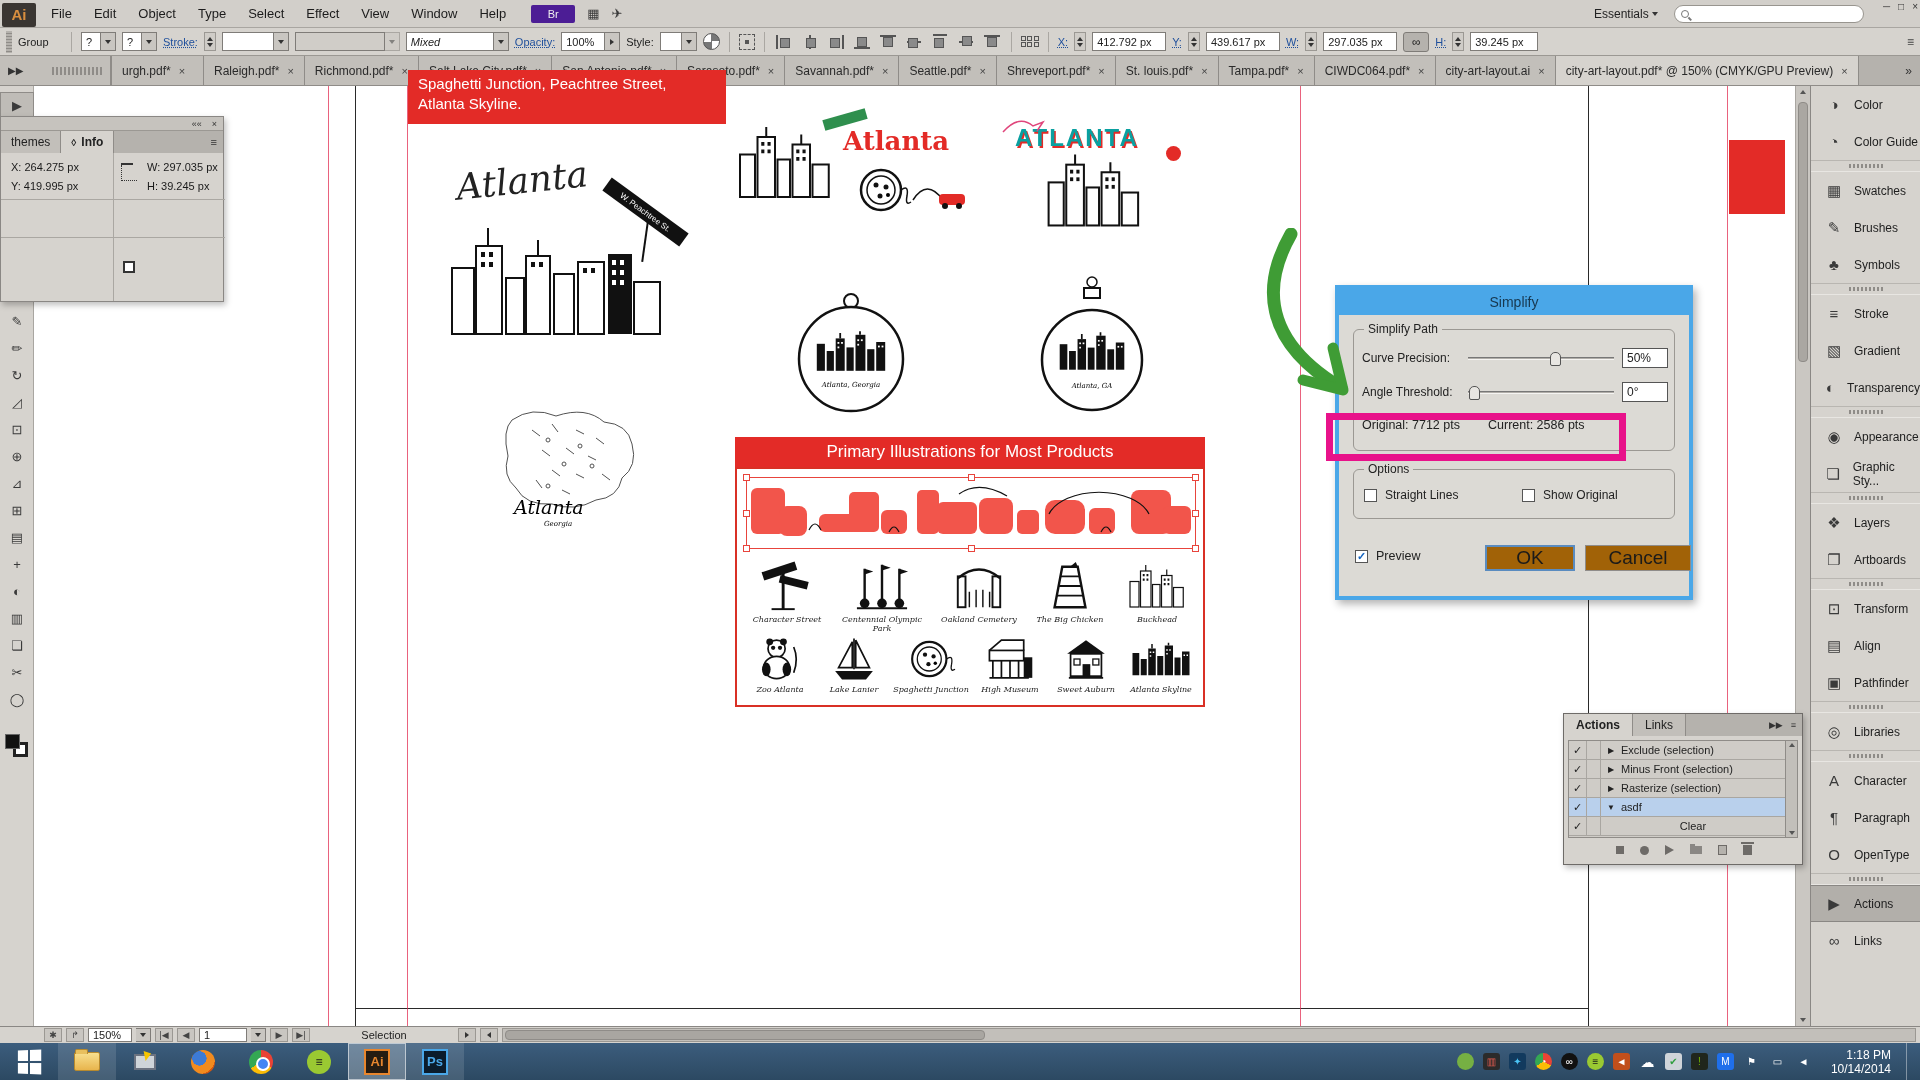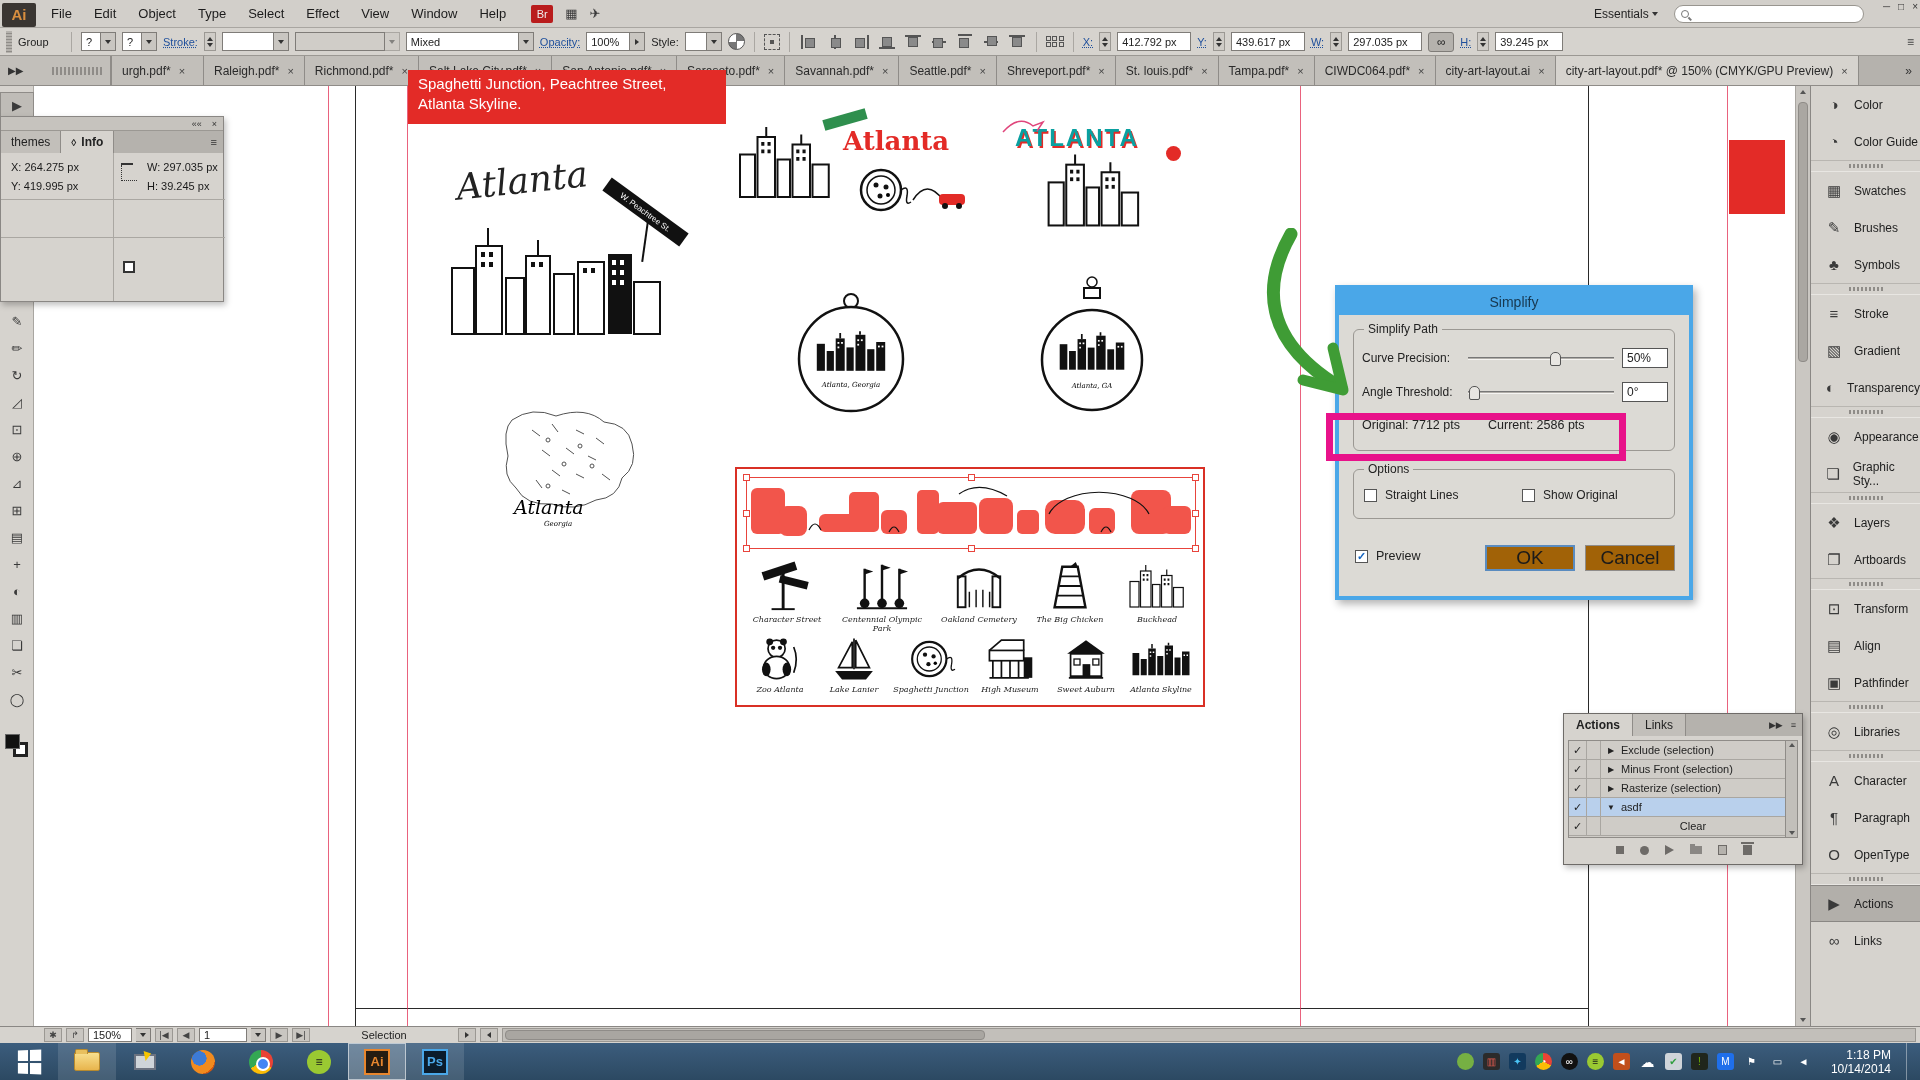"Br" #br-badge { background: #b91c1c -> #4c1d95; width: 22px -> 44px }
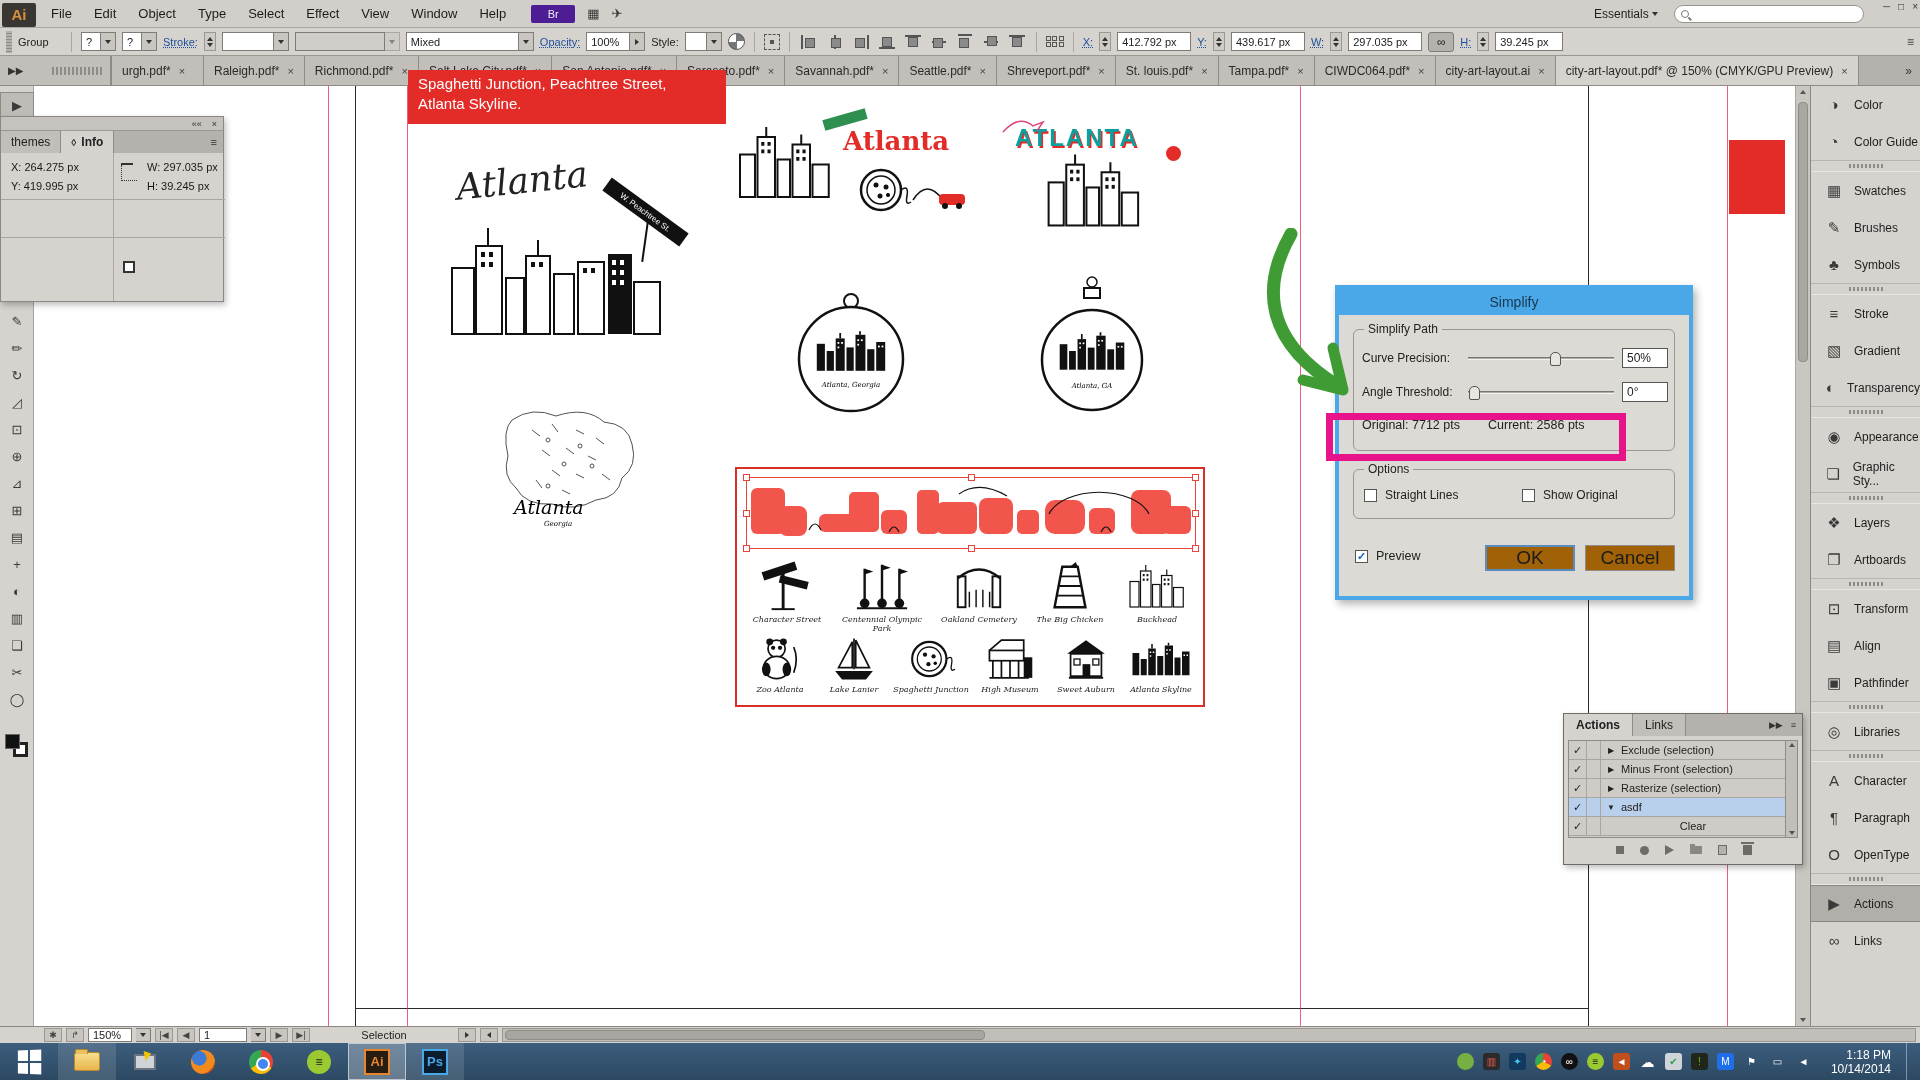"Mixed" span.wfield { font-style: none -> italic; width: 113px -> 88px }
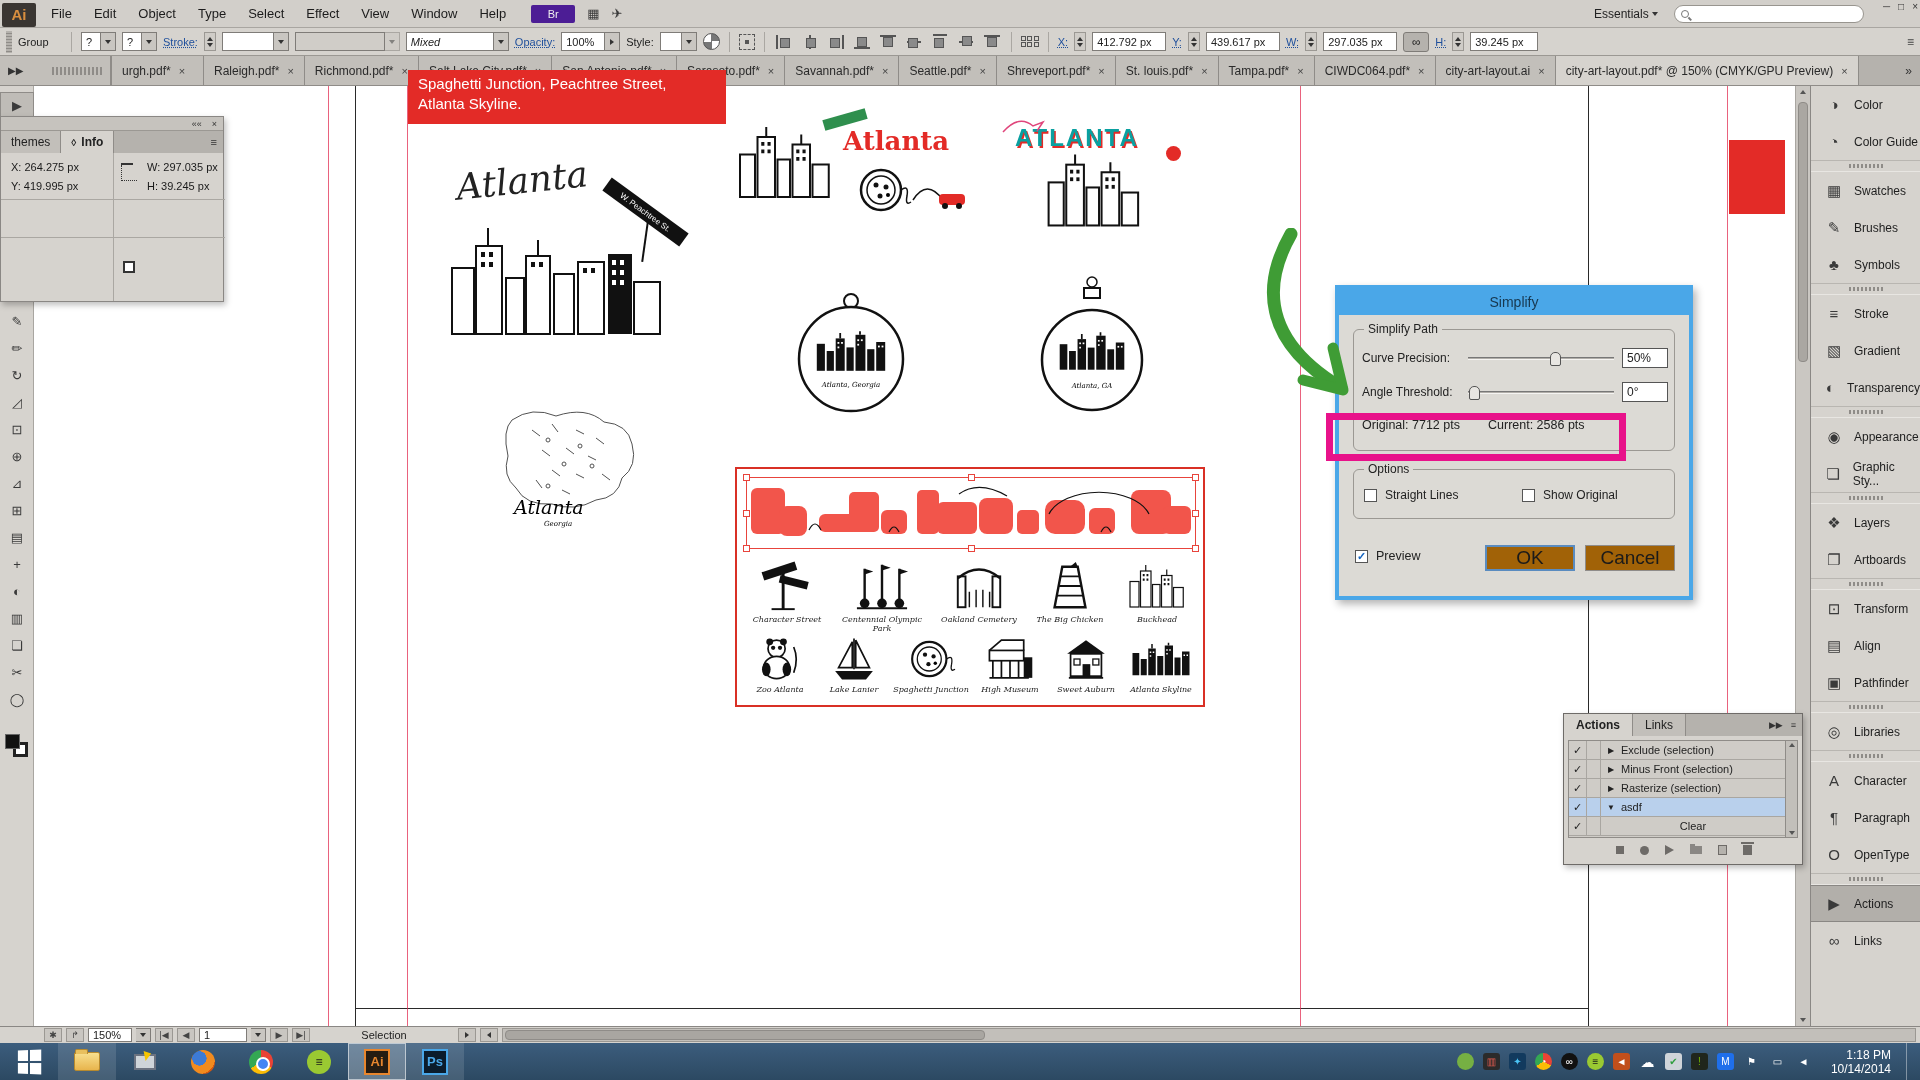"Primary Illustrations for Most Products" div.redbox { html: none -> <div>Primary Illustrations for Most Products</div> }
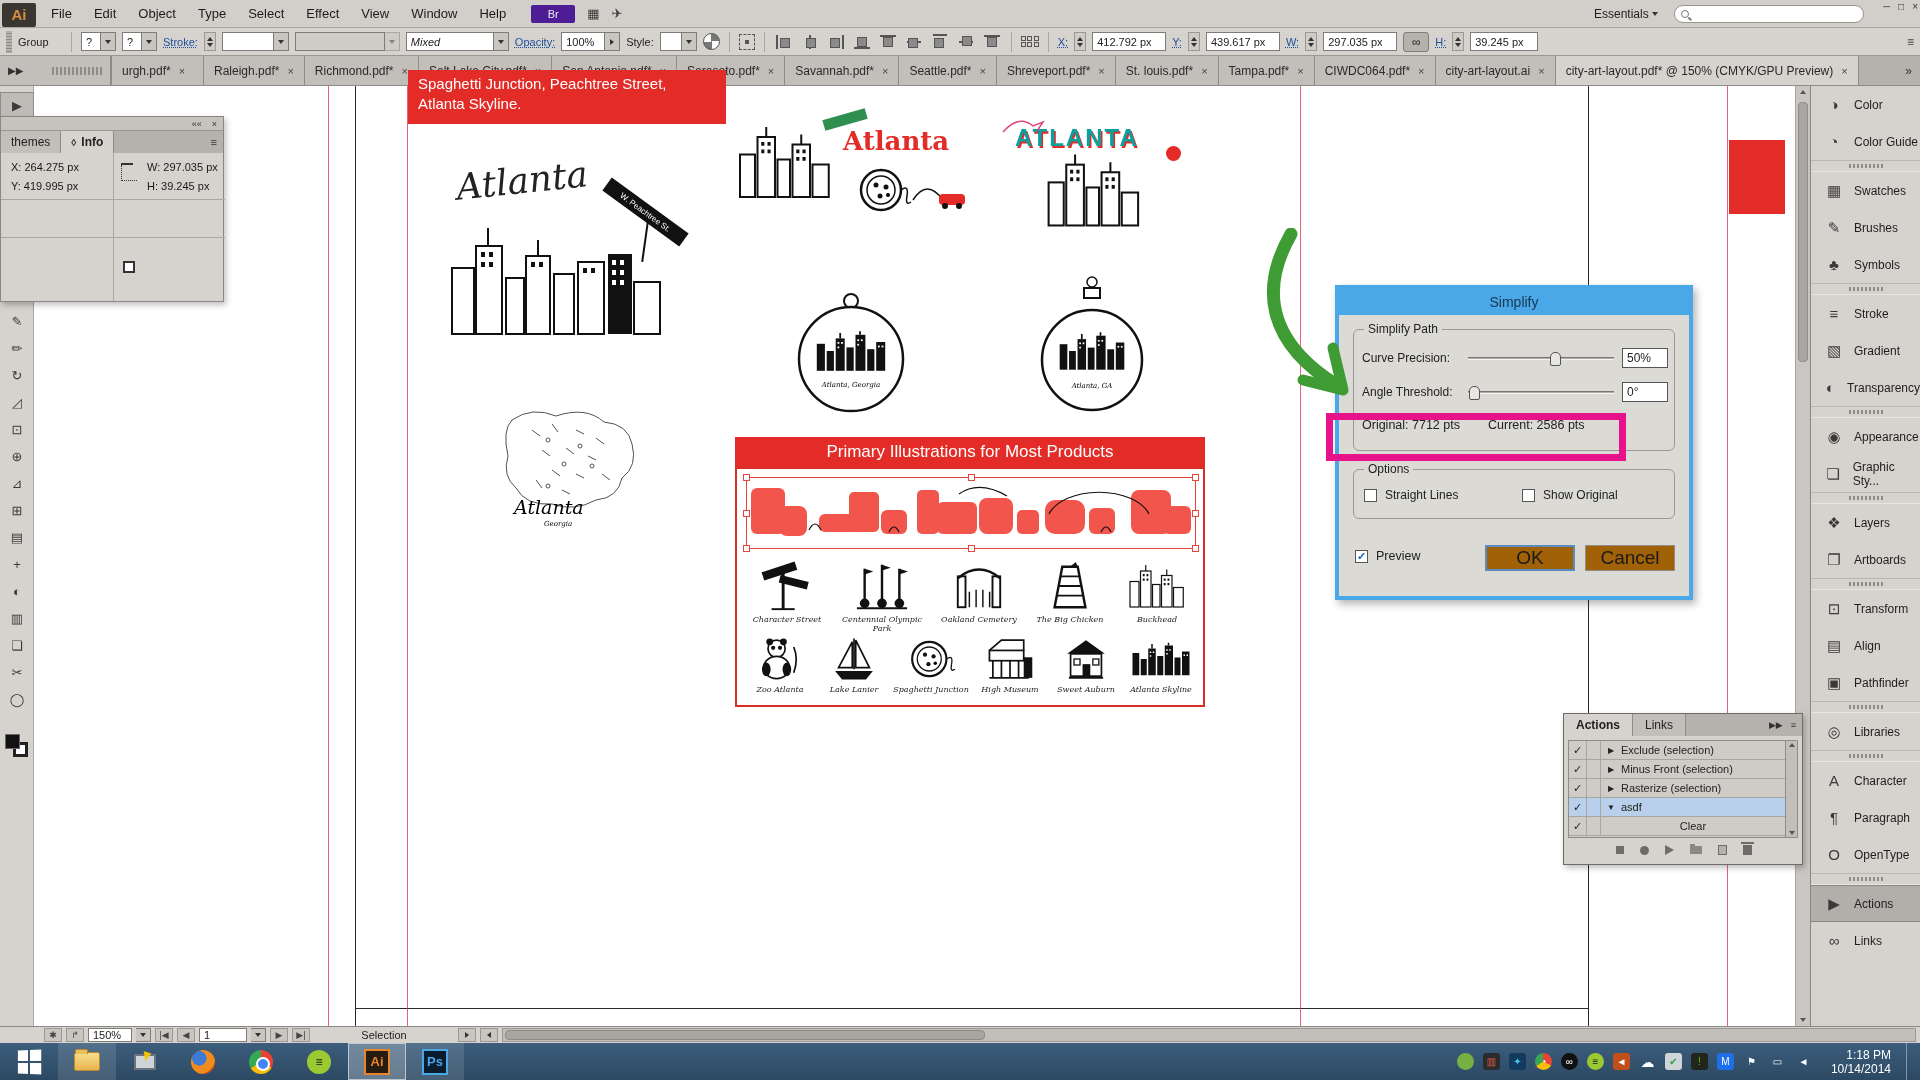"Cancel" div.winbtn { width: 90px -> 106px }
